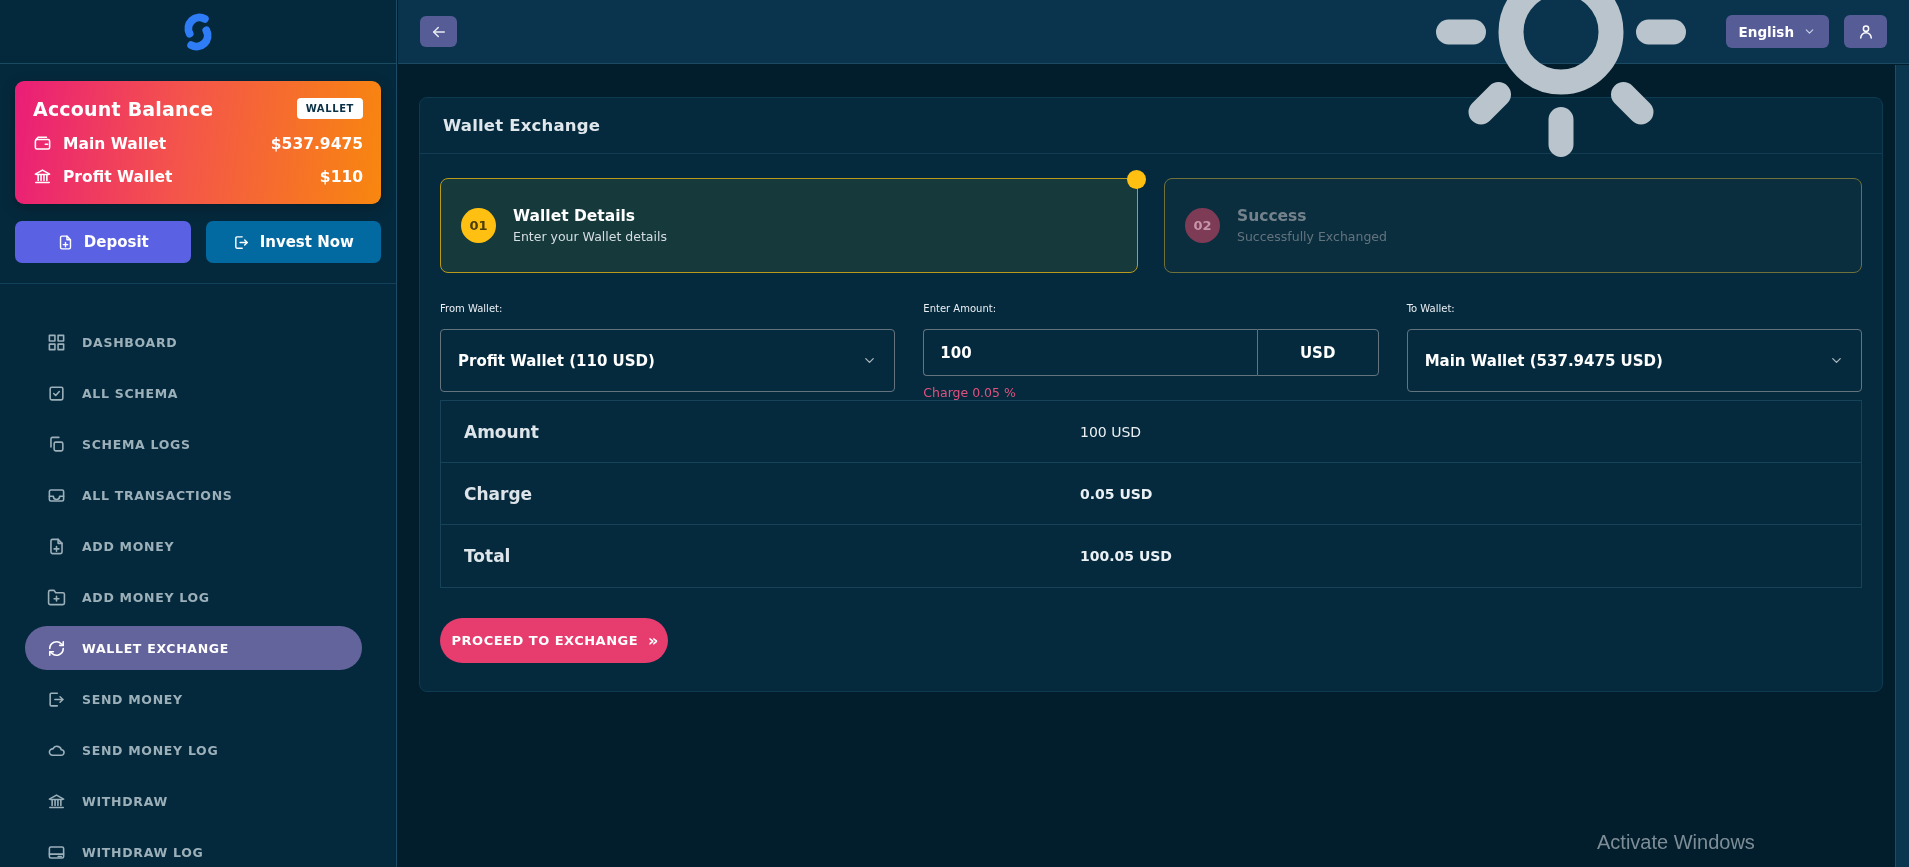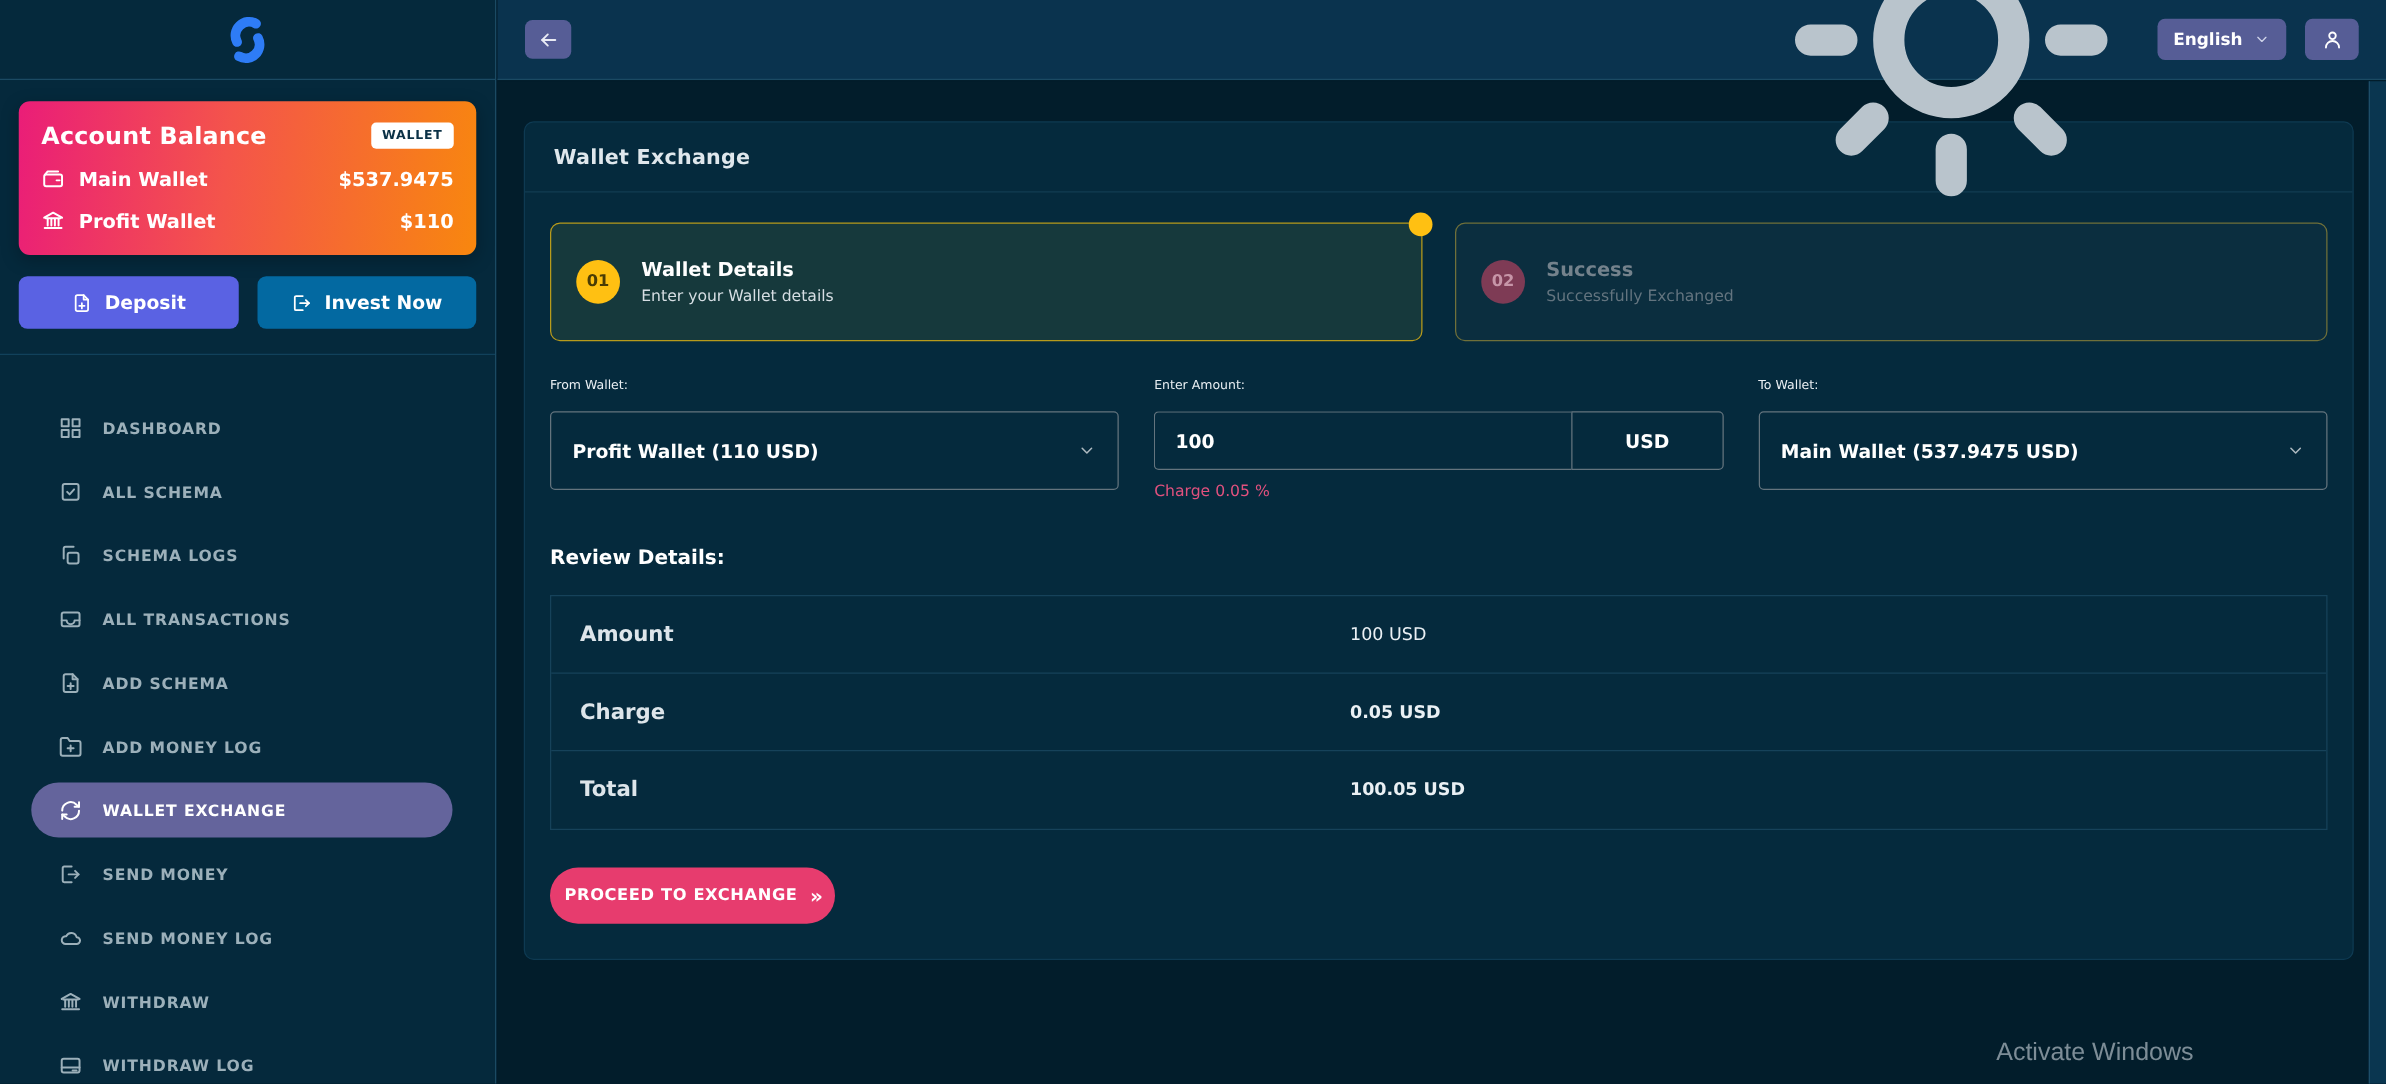"Review Details:" div.review-title { html: <div>Review Details:</div> -> none }
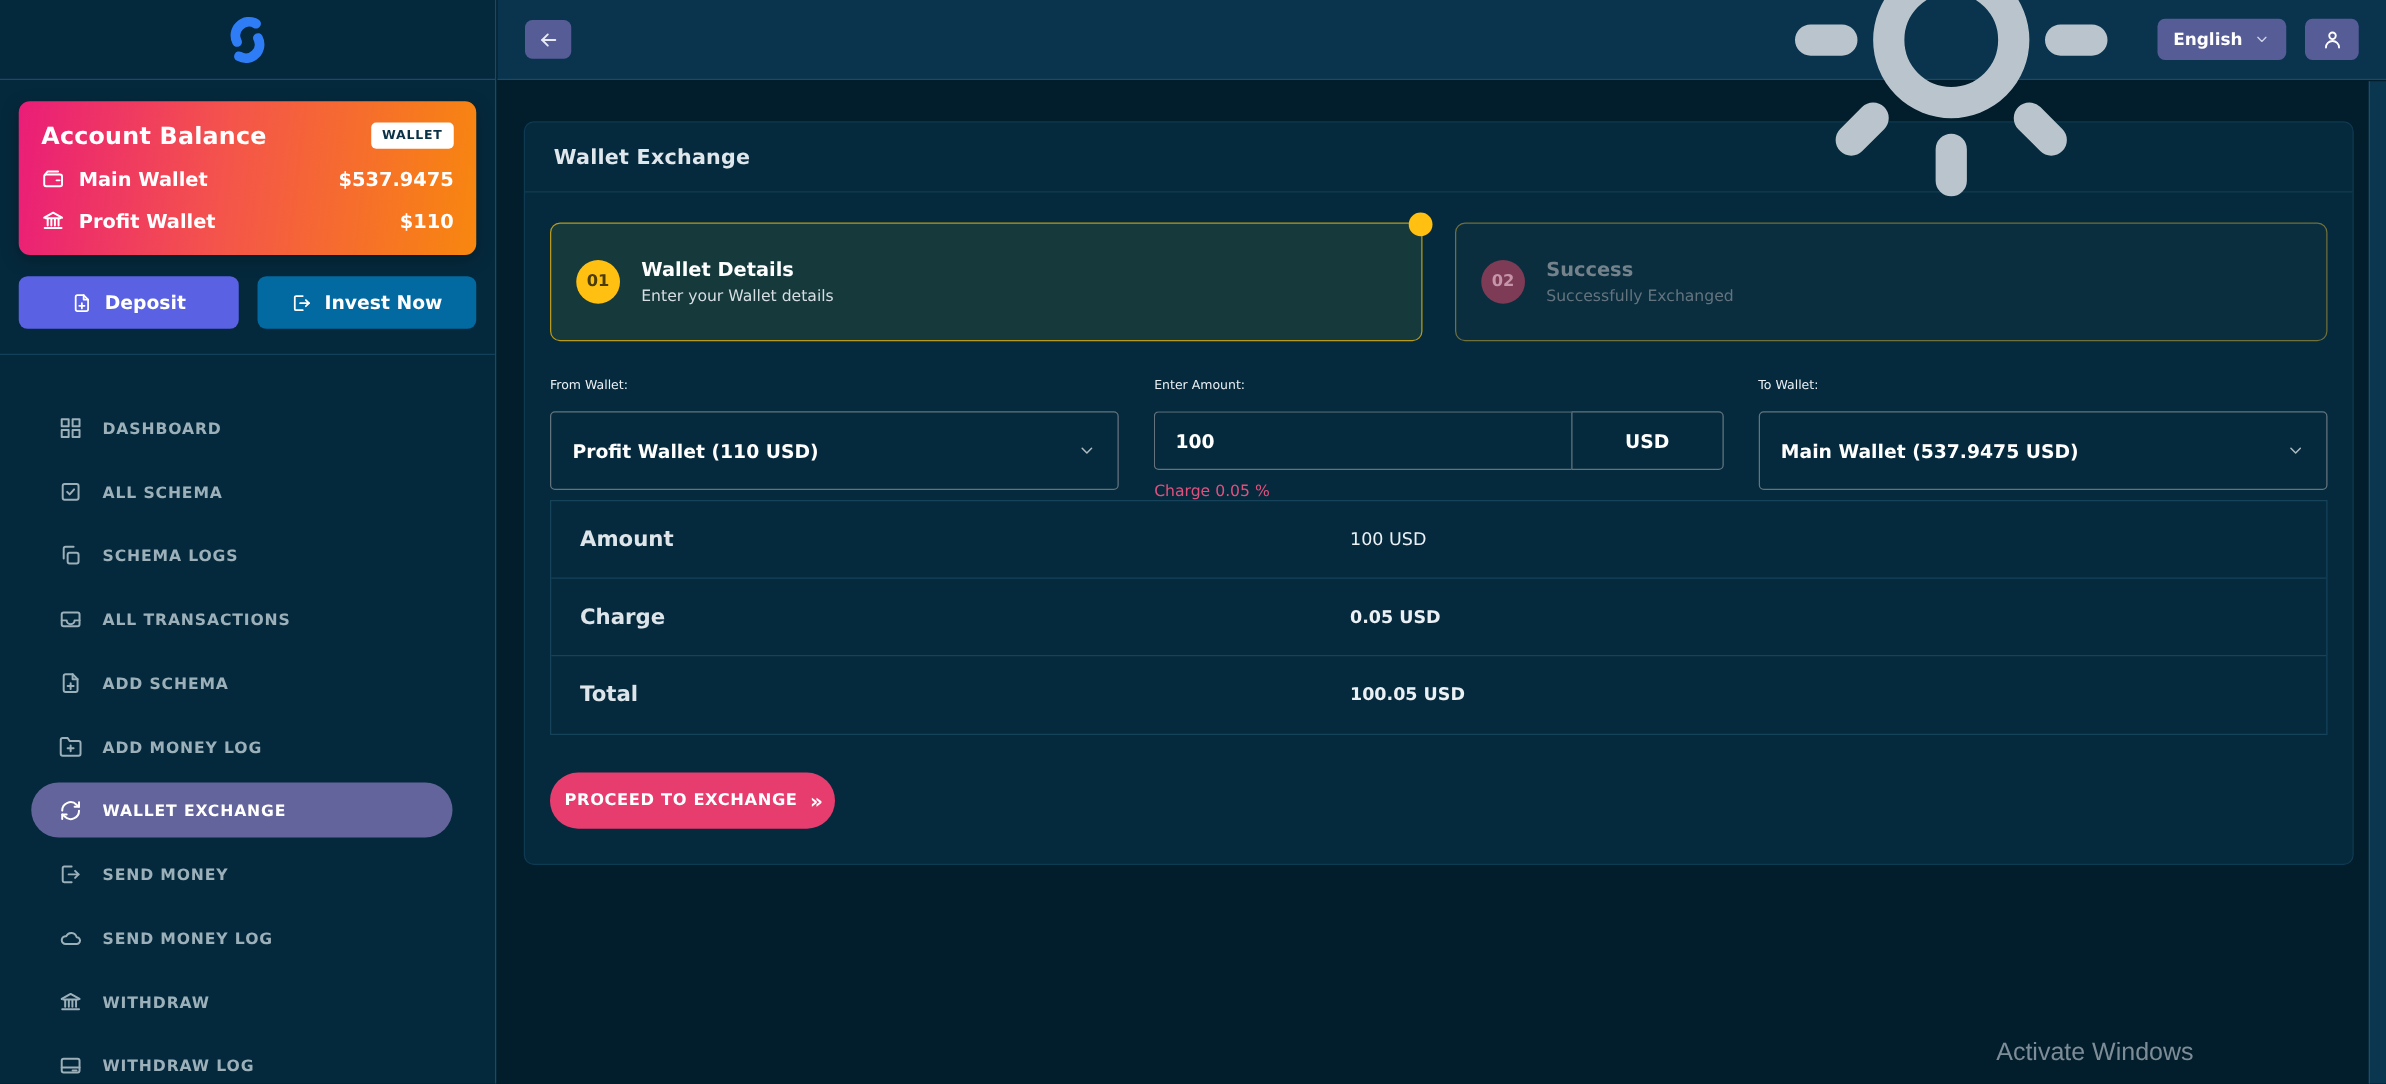"ADD SCHEMA" span { text: SCHEMA -> MONEY }
